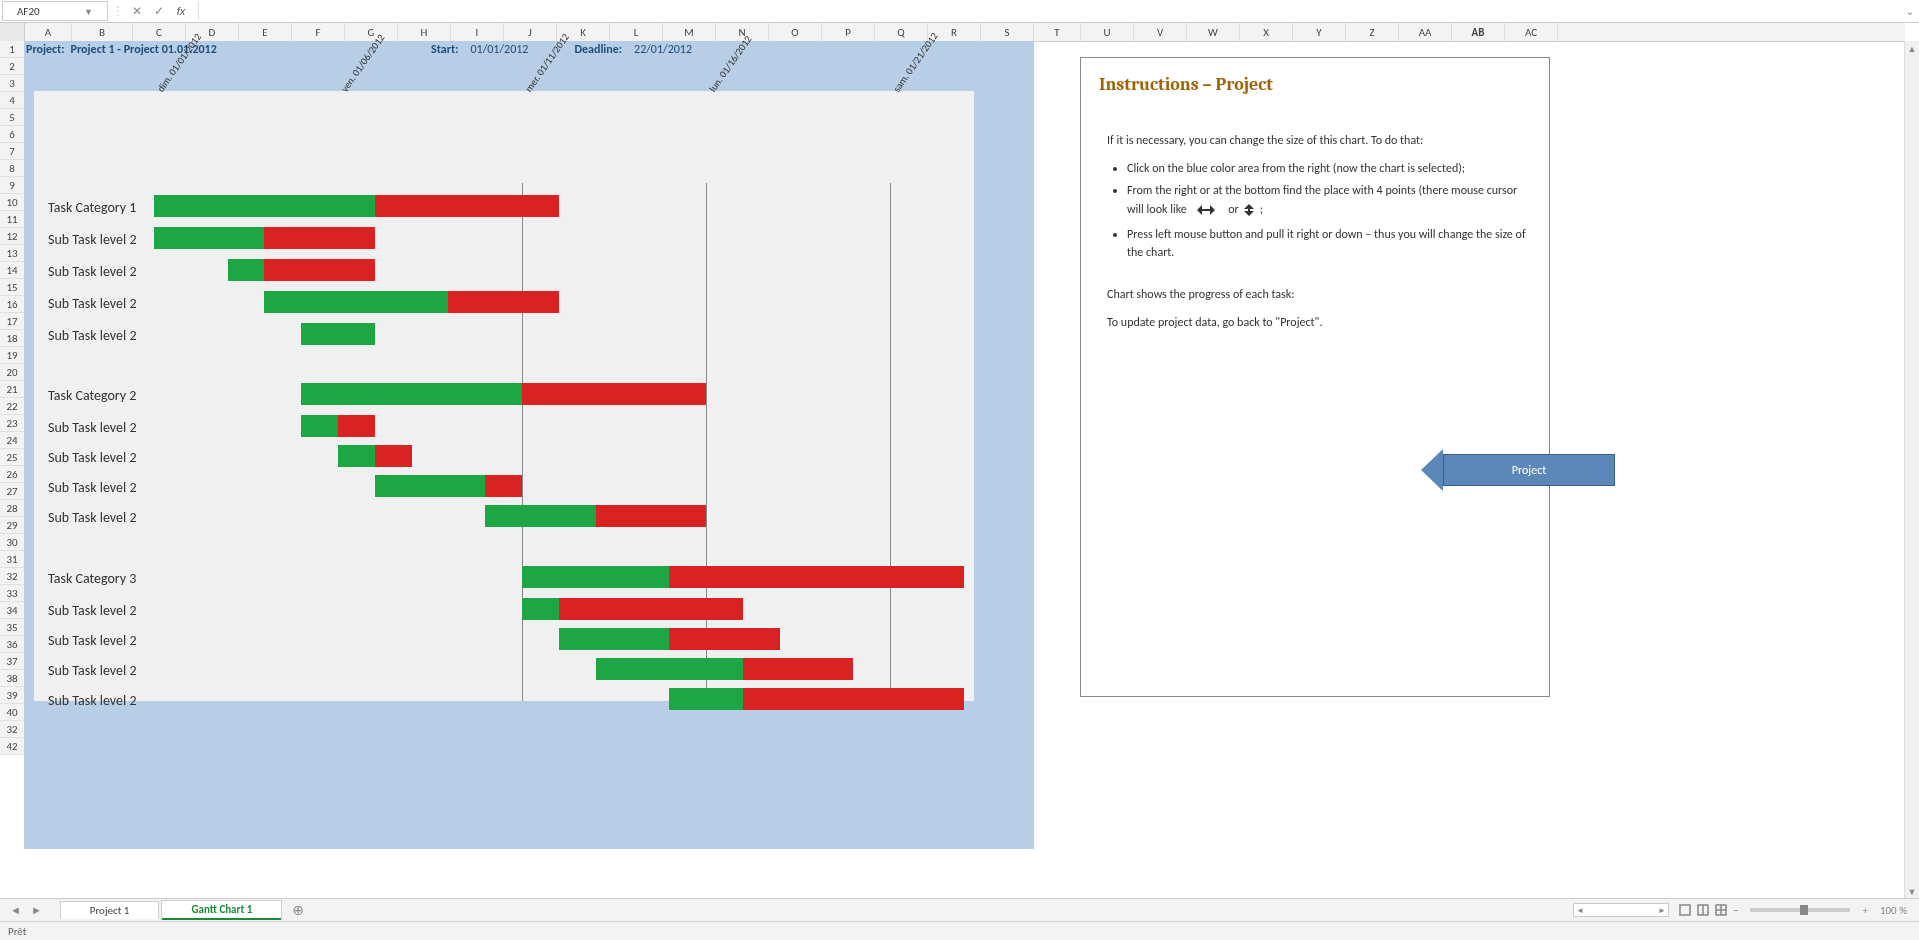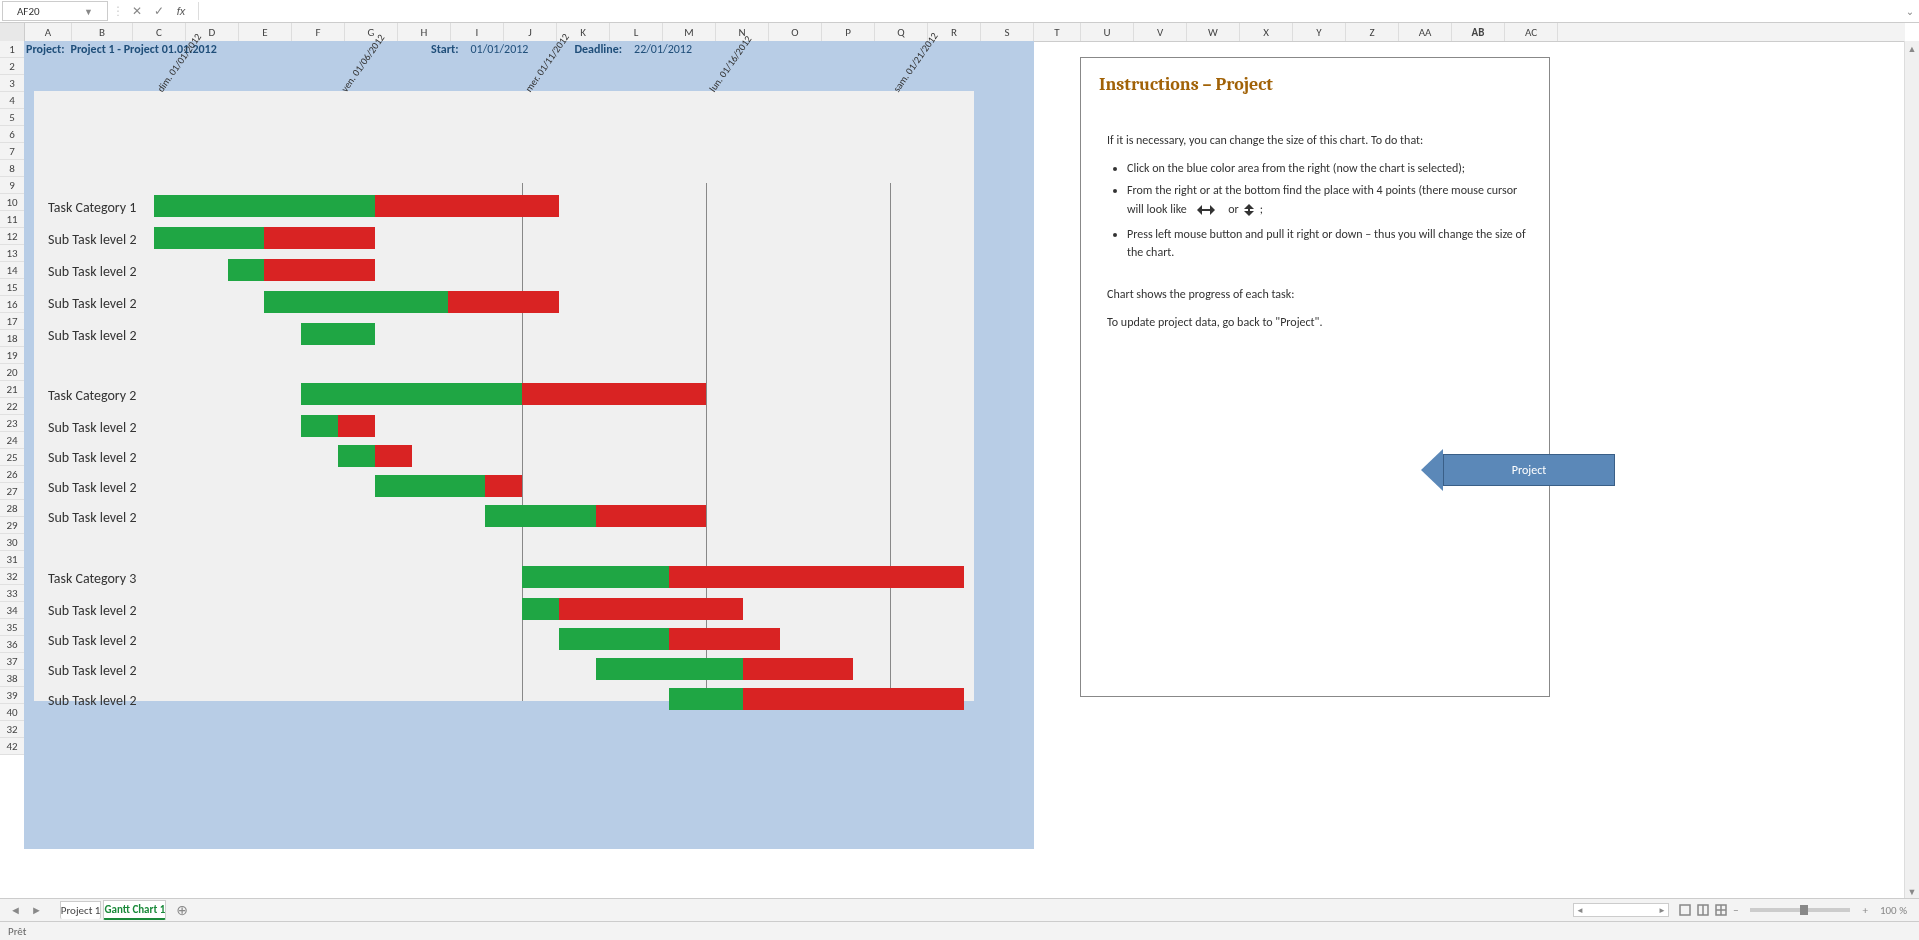"Project 1" .tab { padding: 2px 0 -> 2px 29px }
